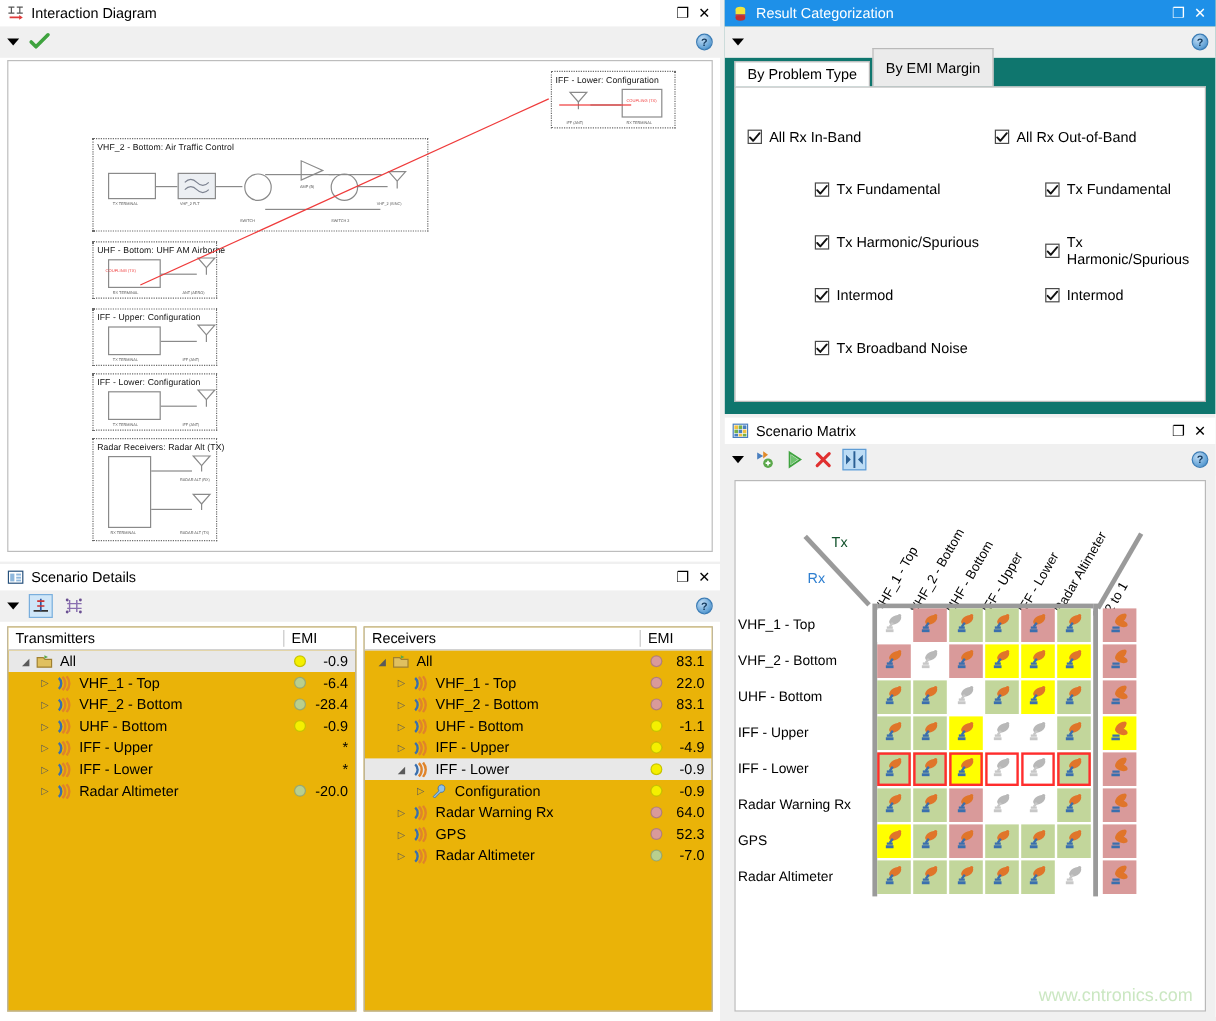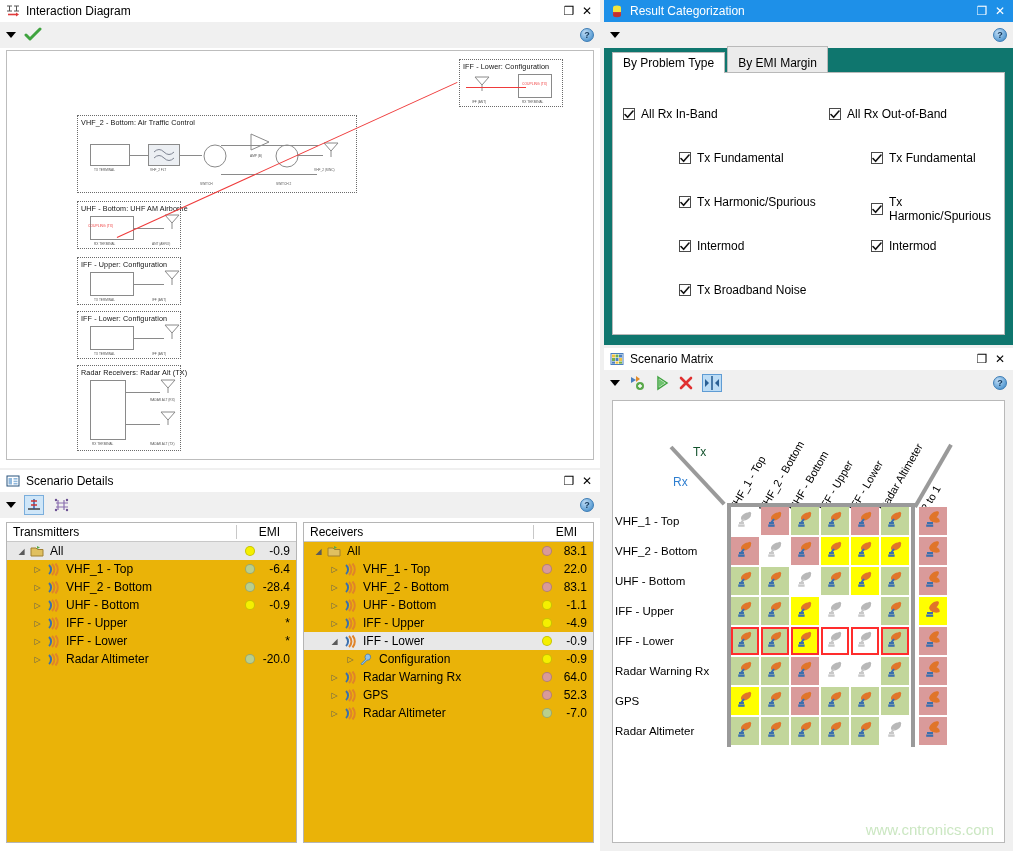"By Problem Type" .tabs { align-items: center -> flex-end }
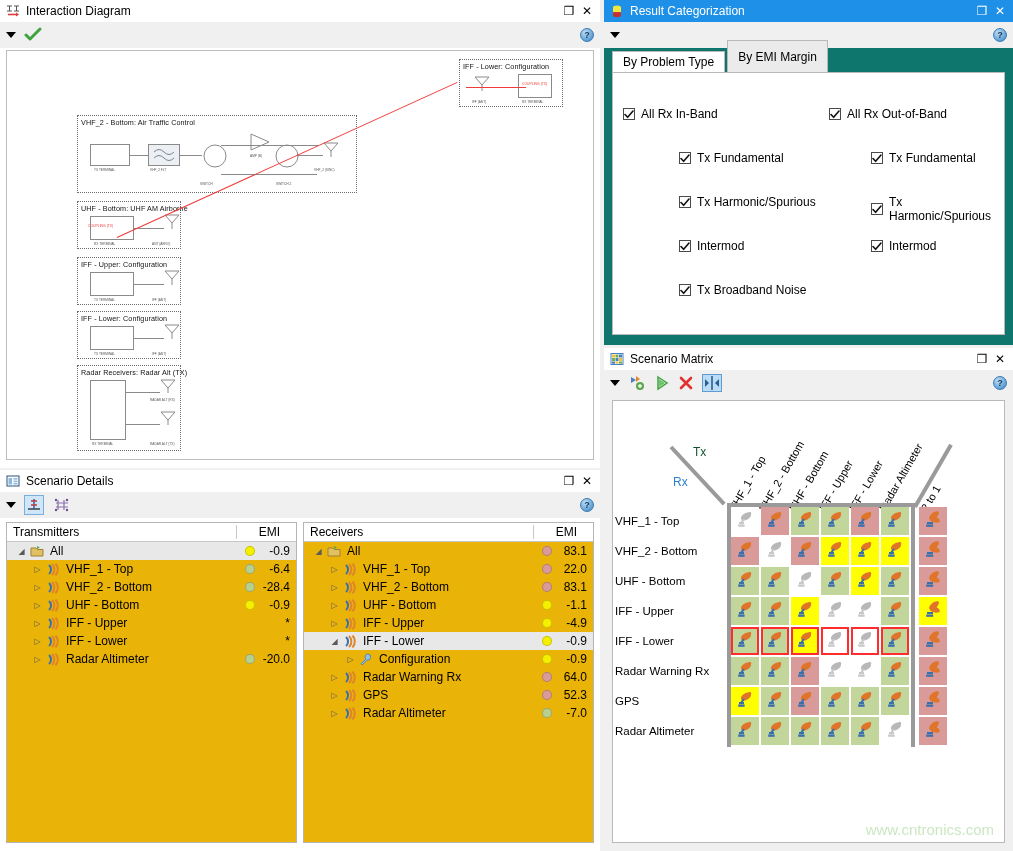"EMI" .tree-head .c2 { text-align: center -> none }
